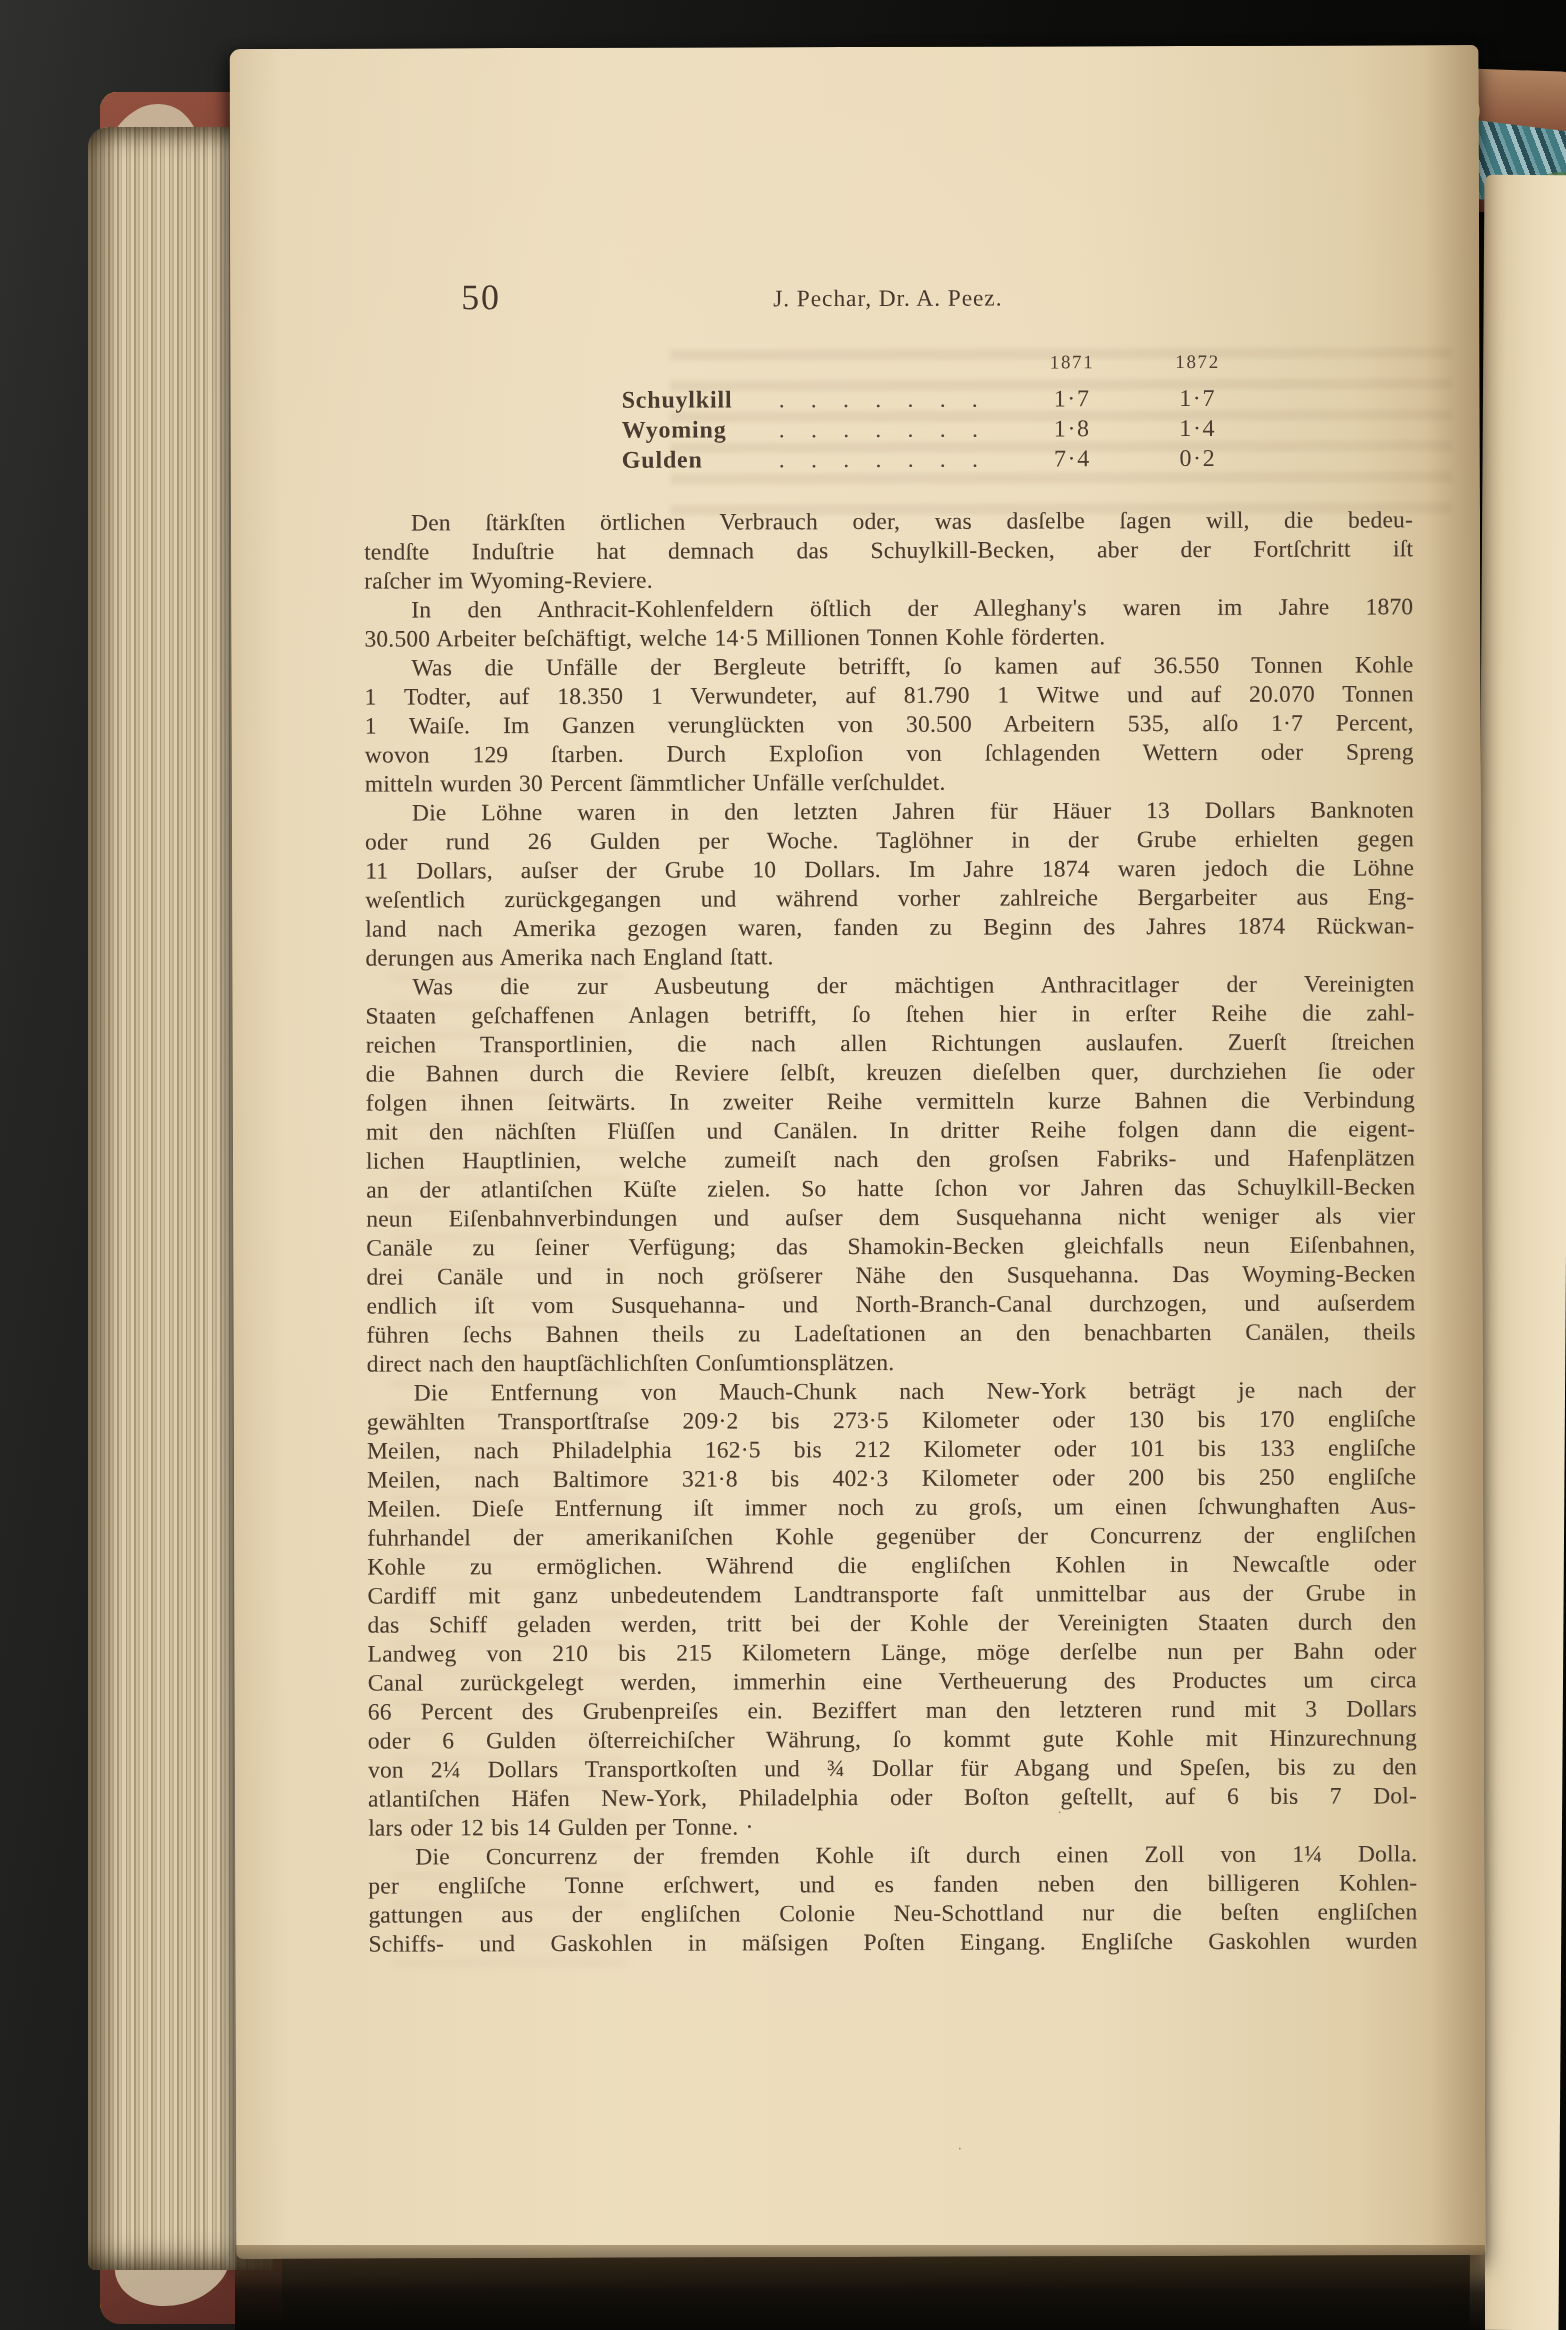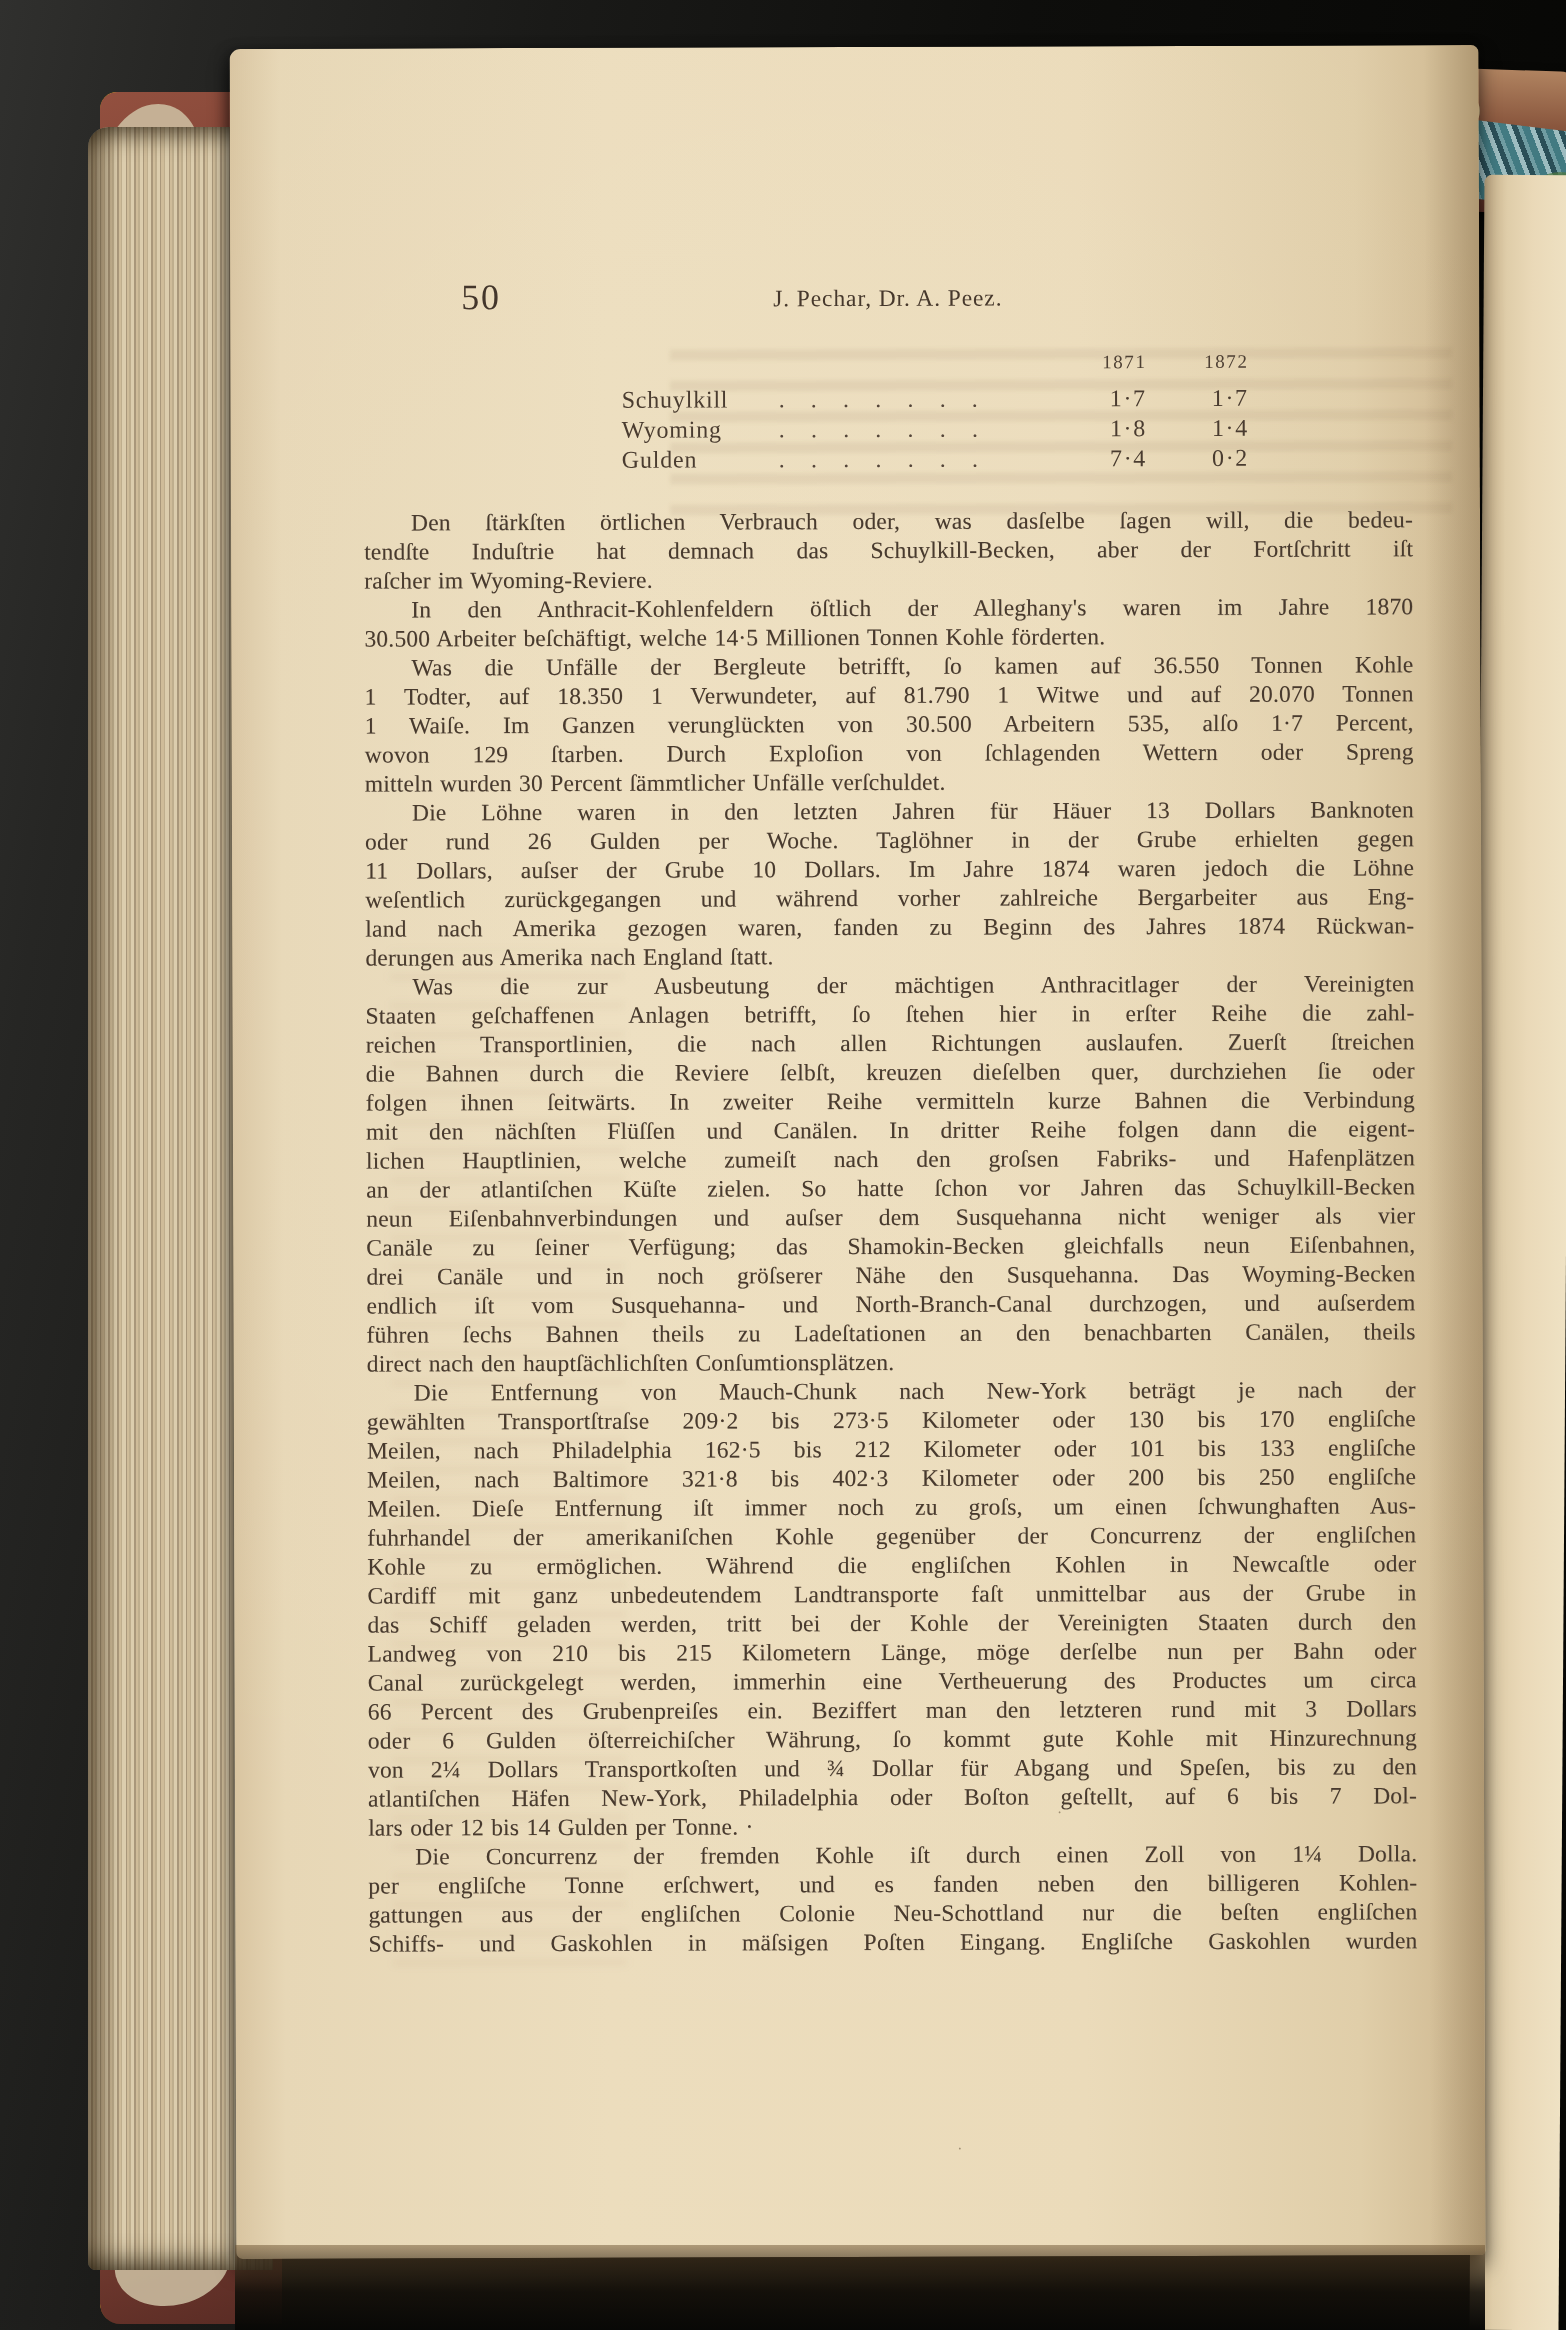"1871" .trow .c-v { text-align: right -> center }
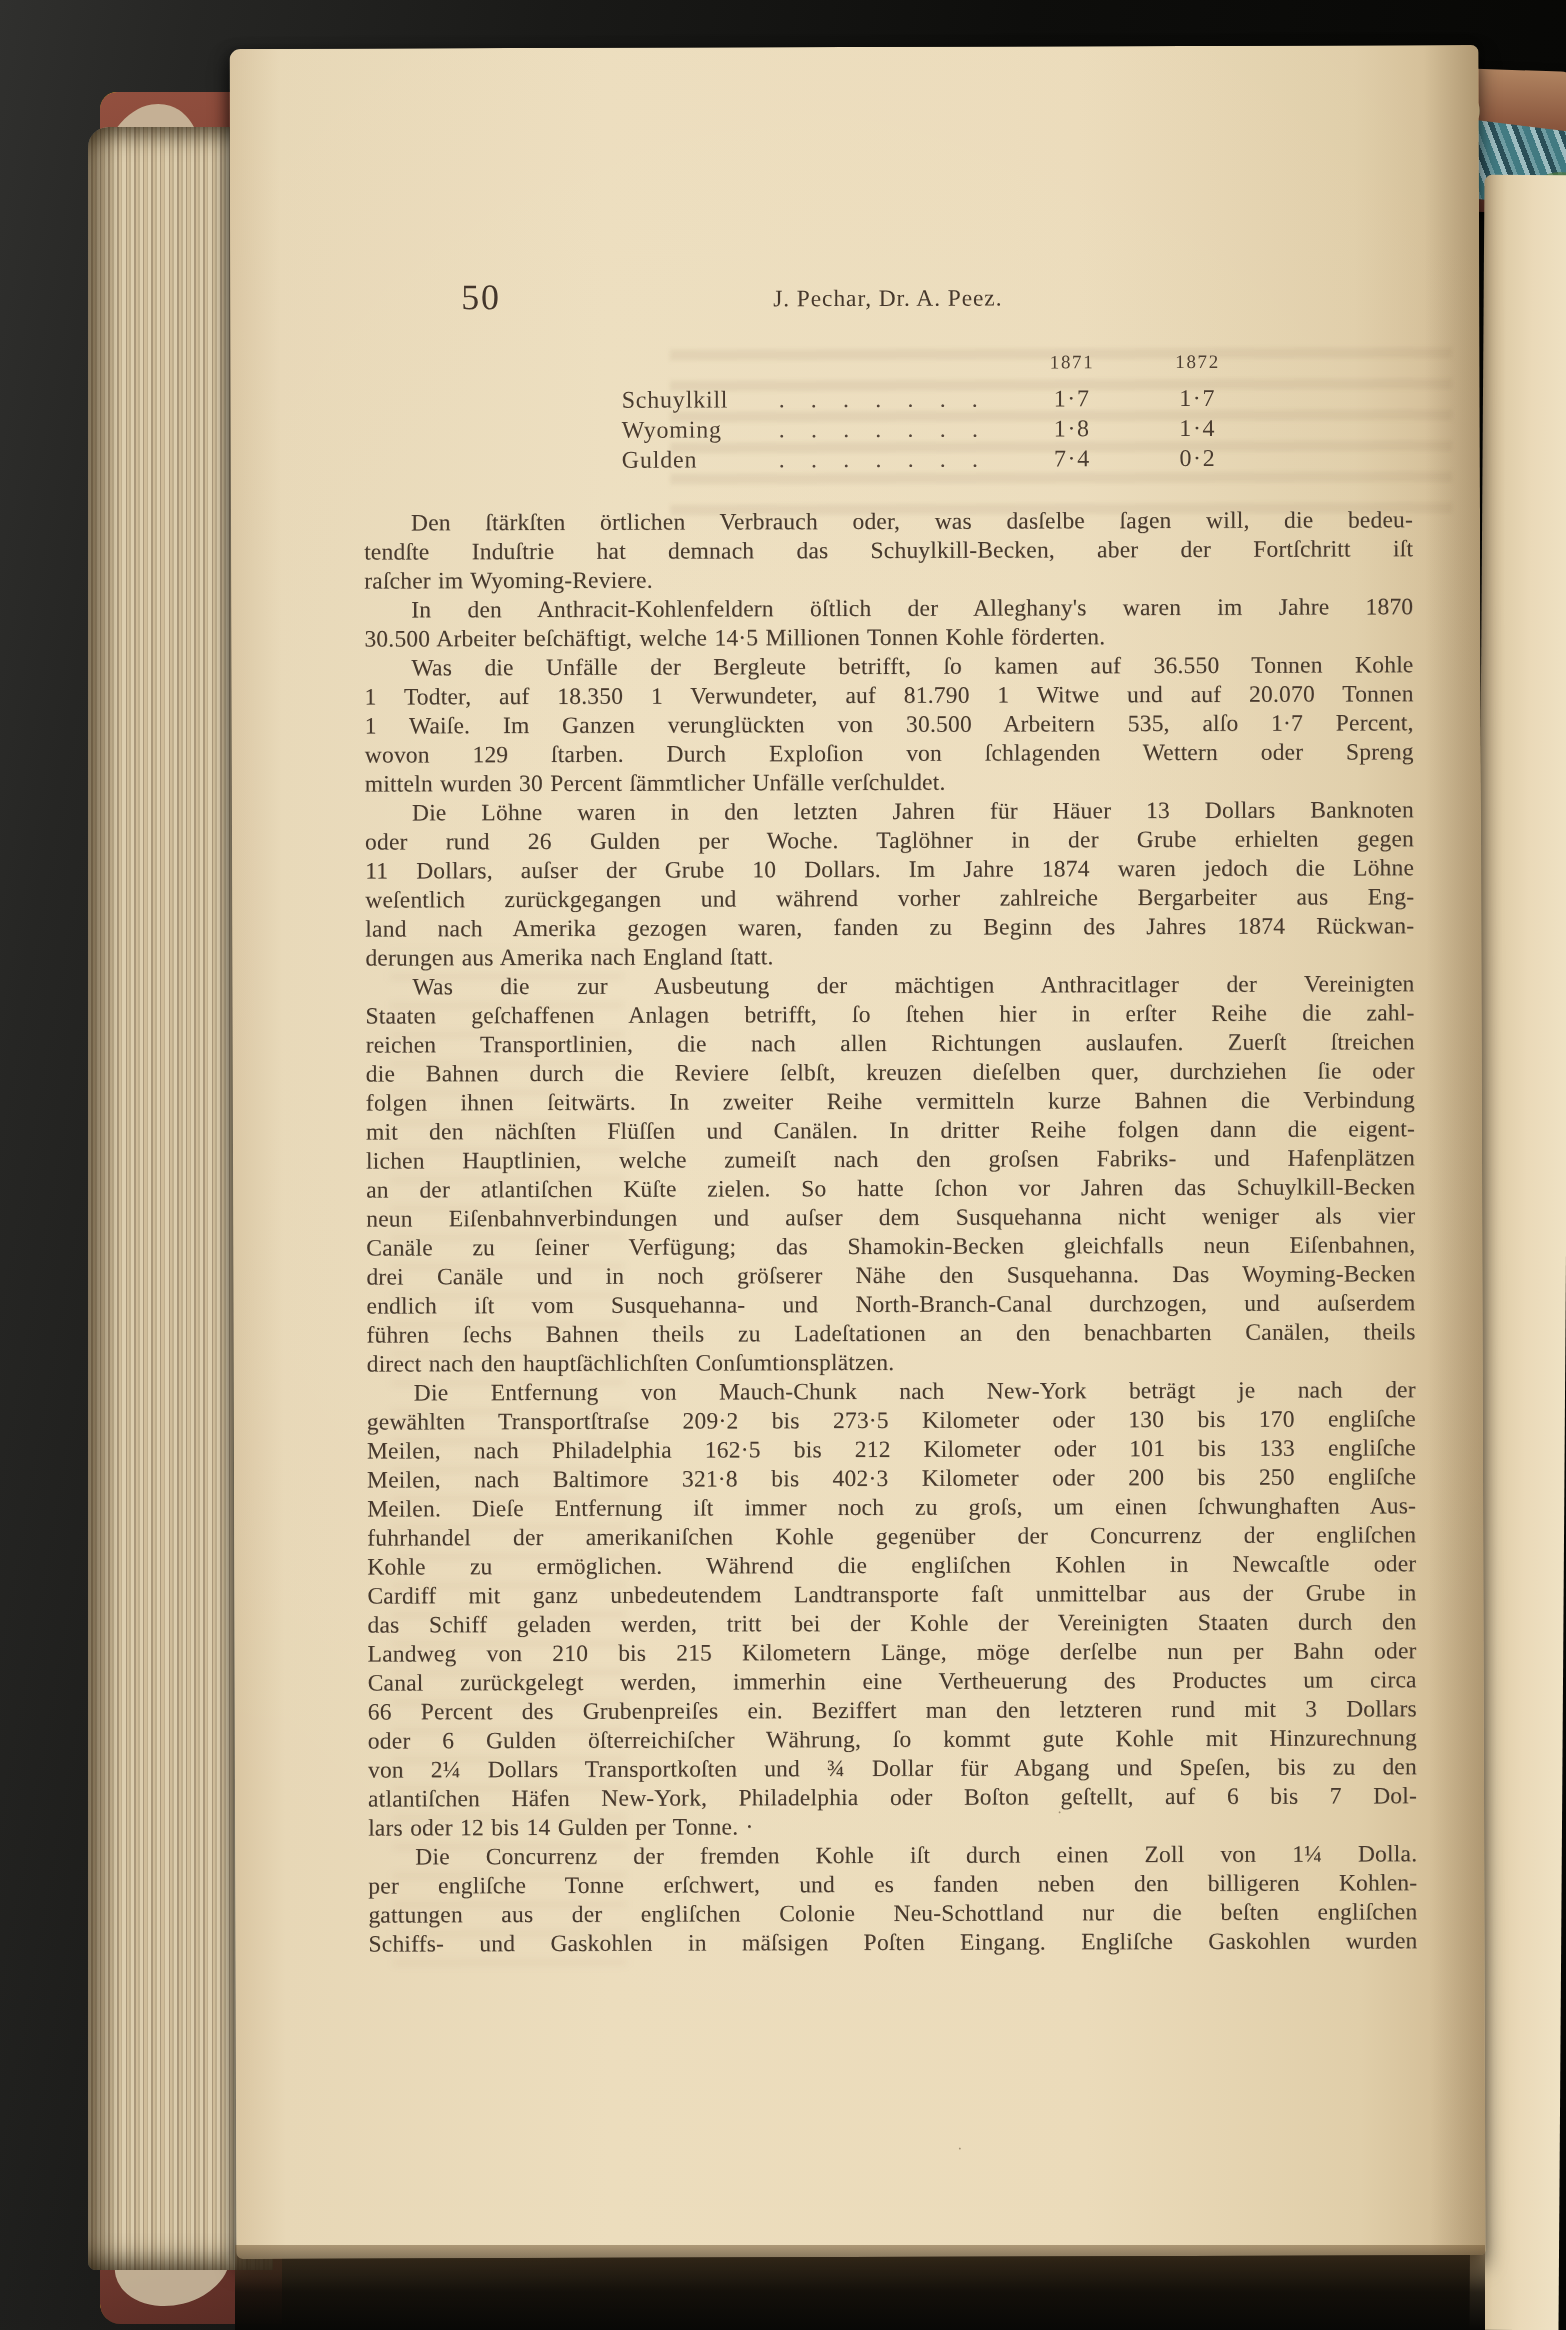"Schuylkill" .trow .c-label { font-weight: none -> bold }
